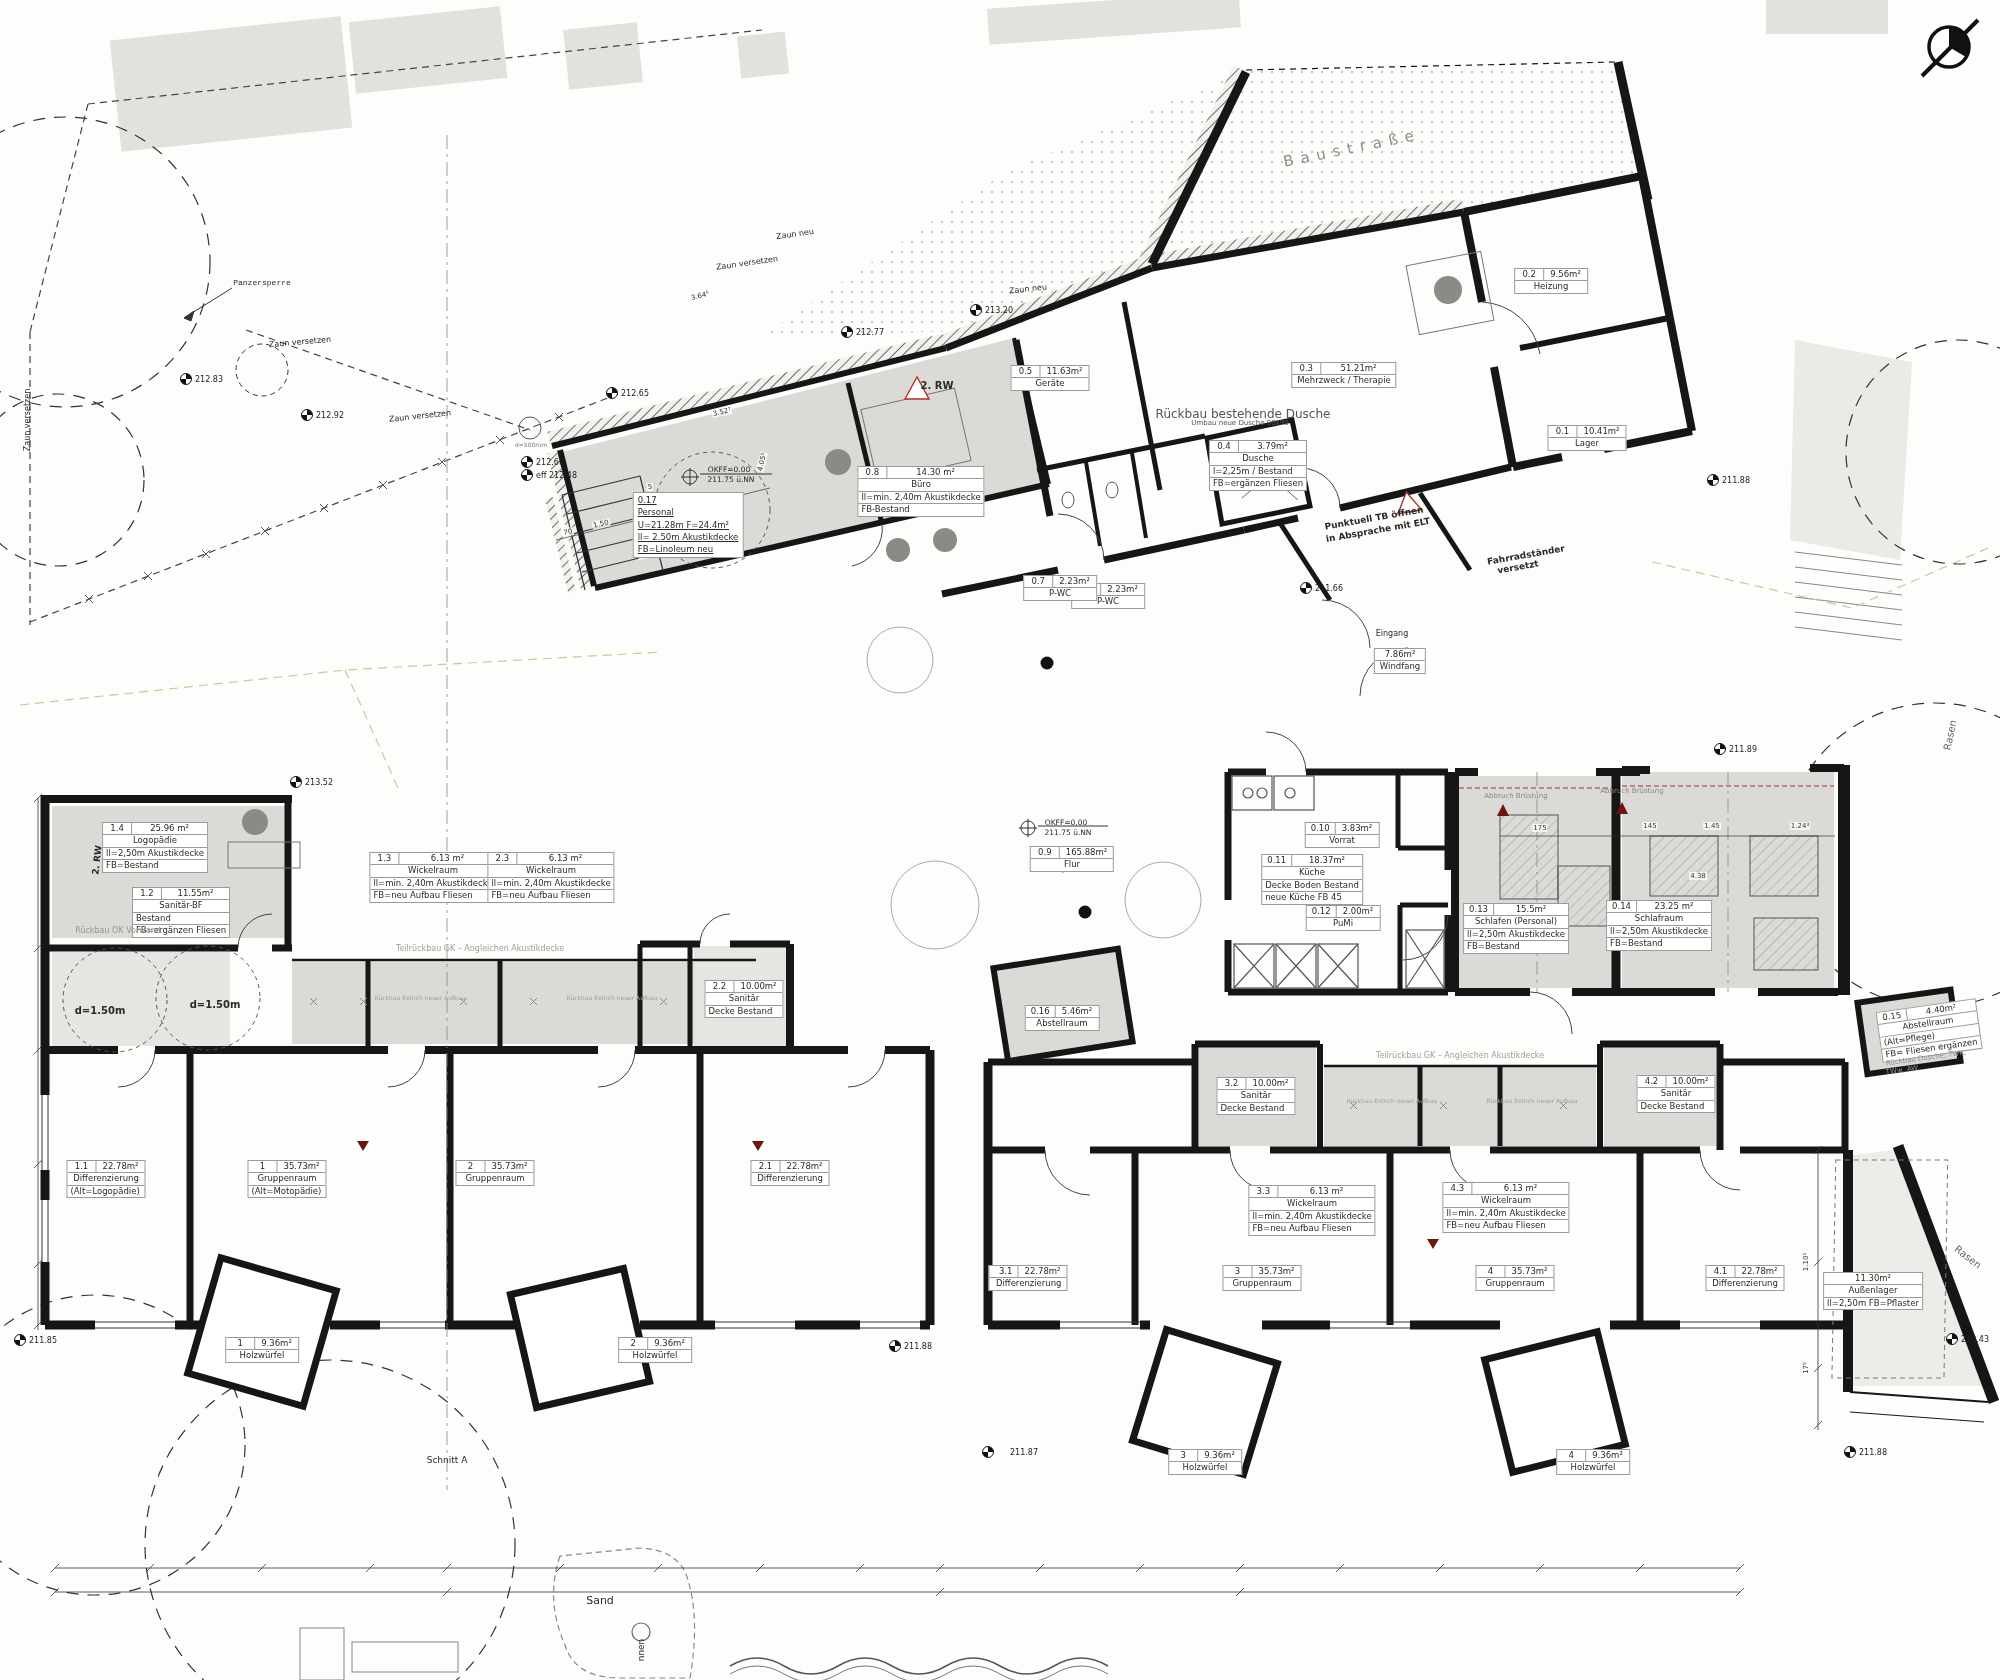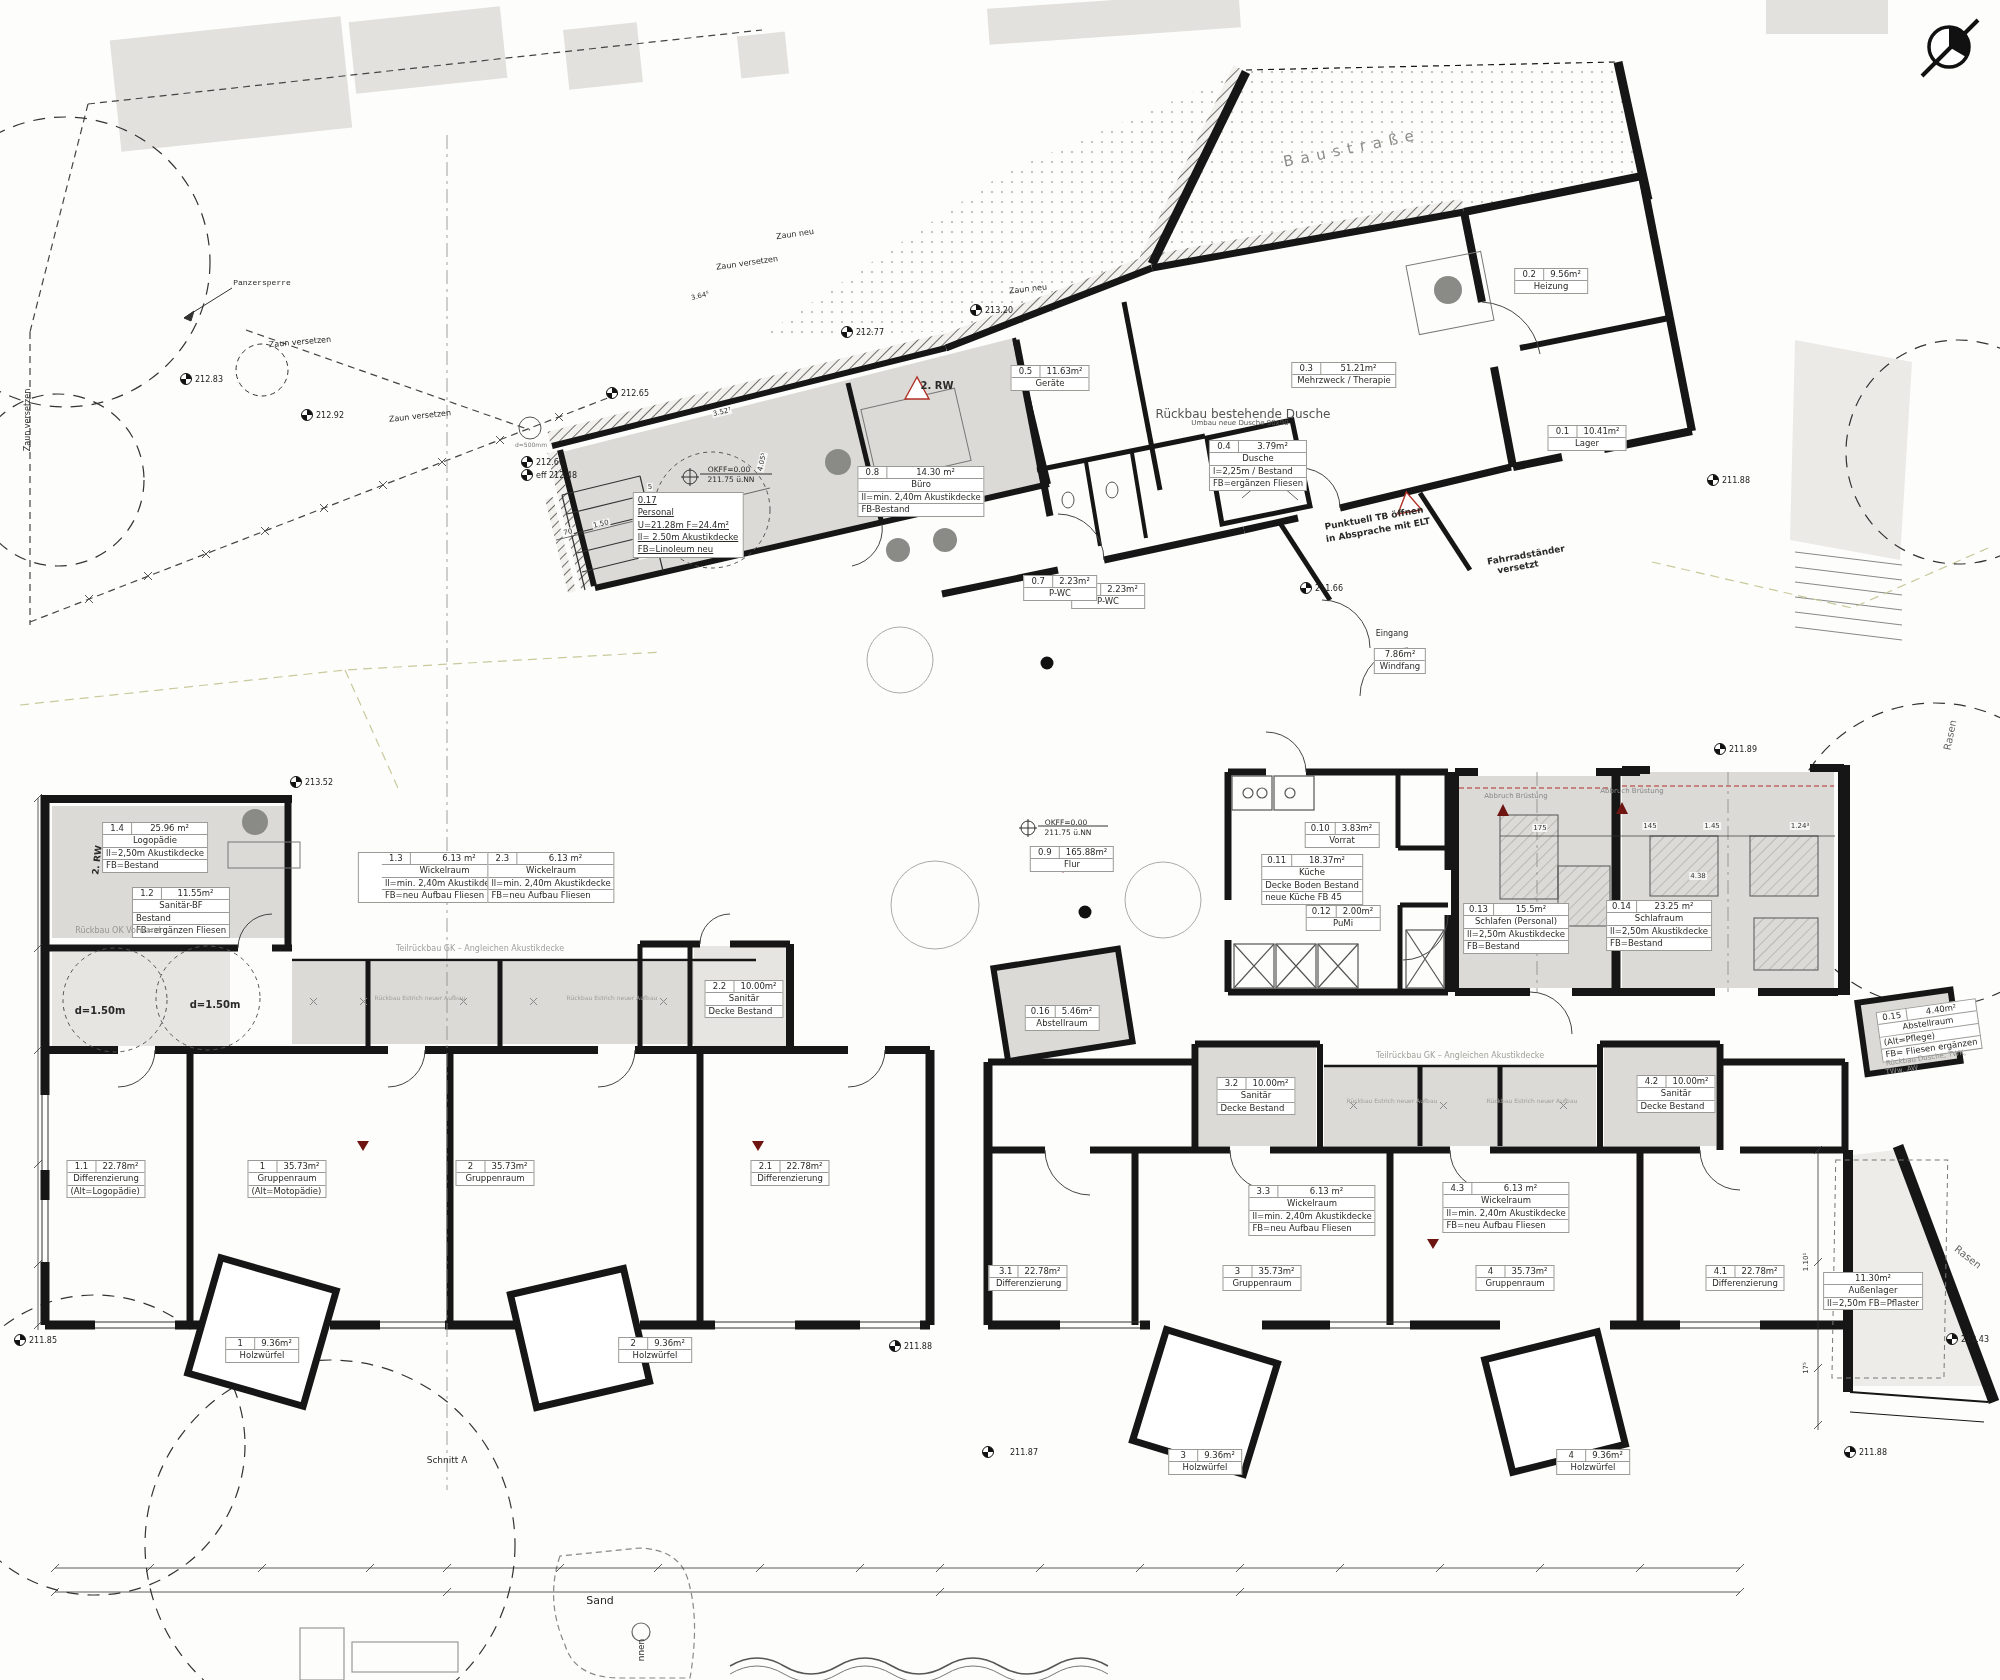"1.3" div.rtable { padding-left: 23px -> none }
